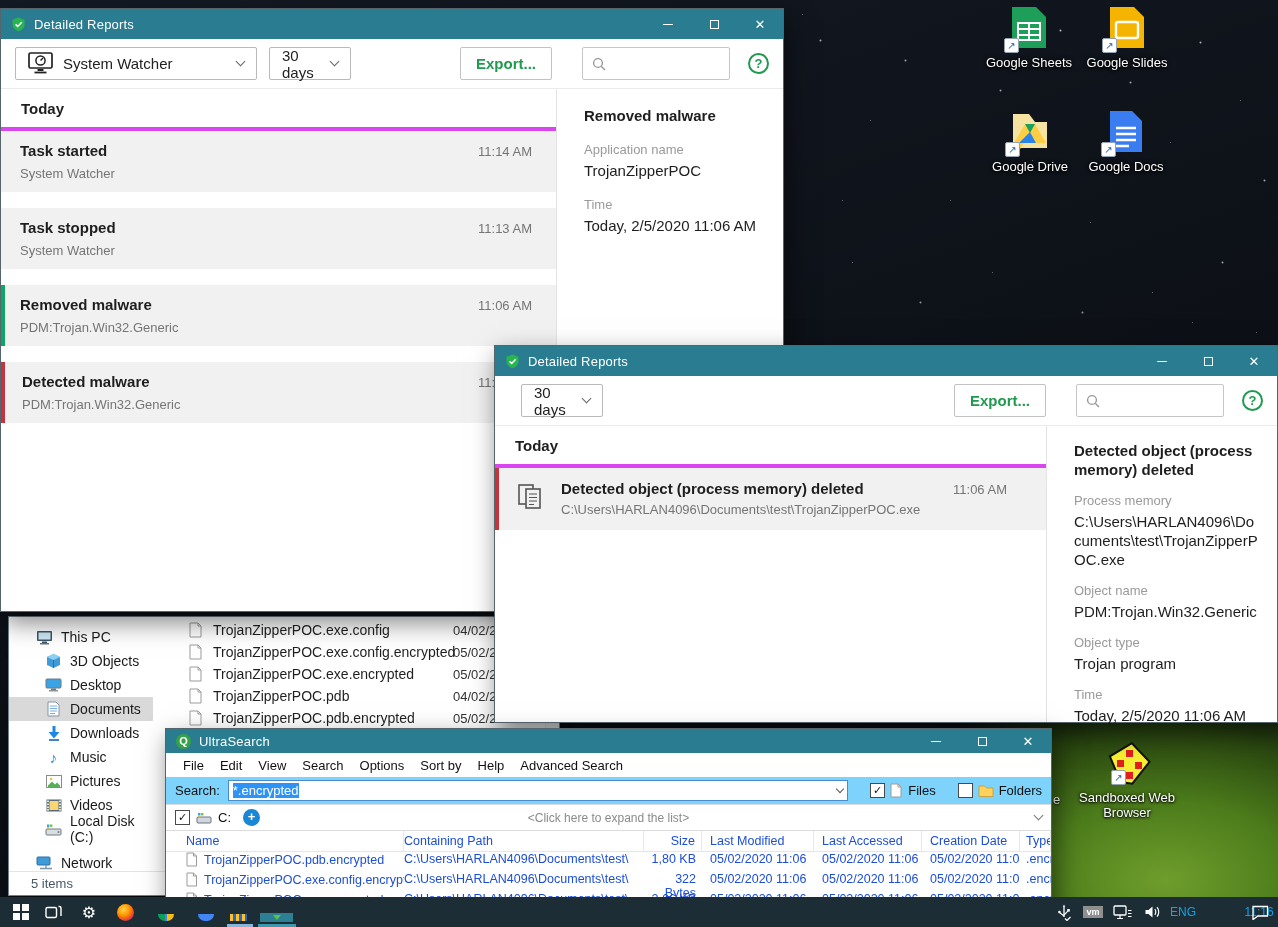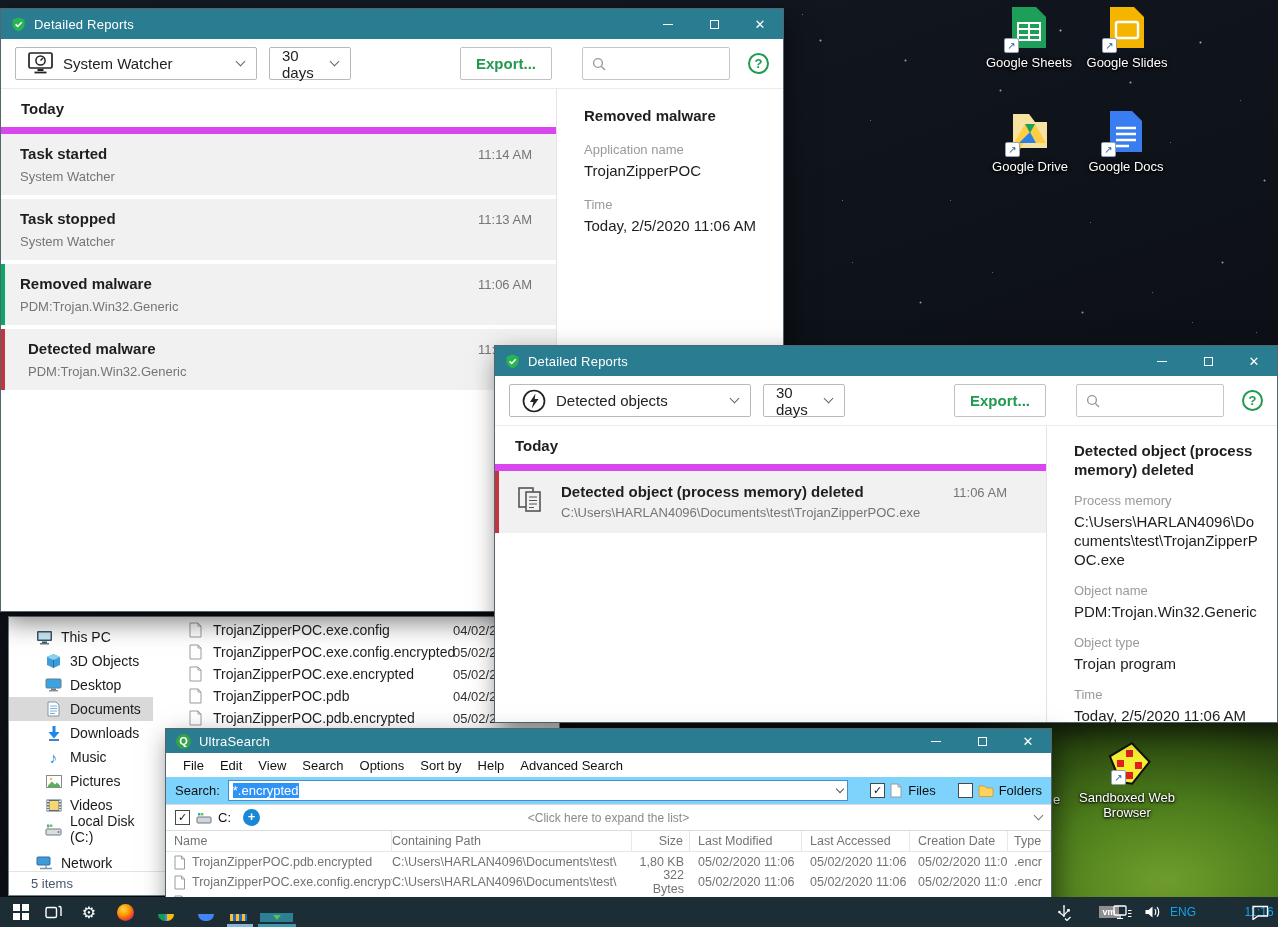"Today" .ghdr { border-bottom: 7px solid #d946ef -> 4px solid #d946ef }
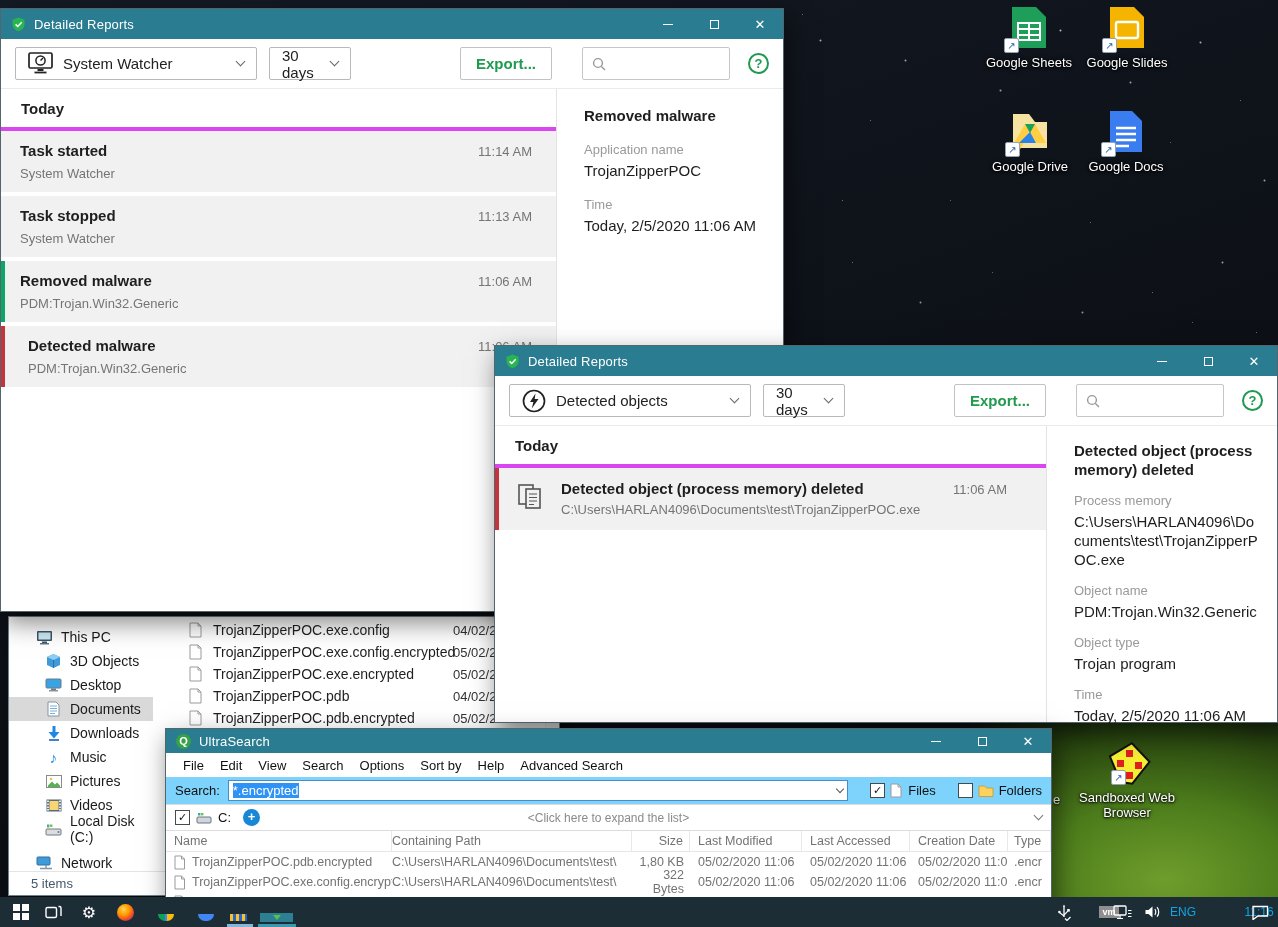"Task started" .ev { margin-bottom: 4px -> 16px }
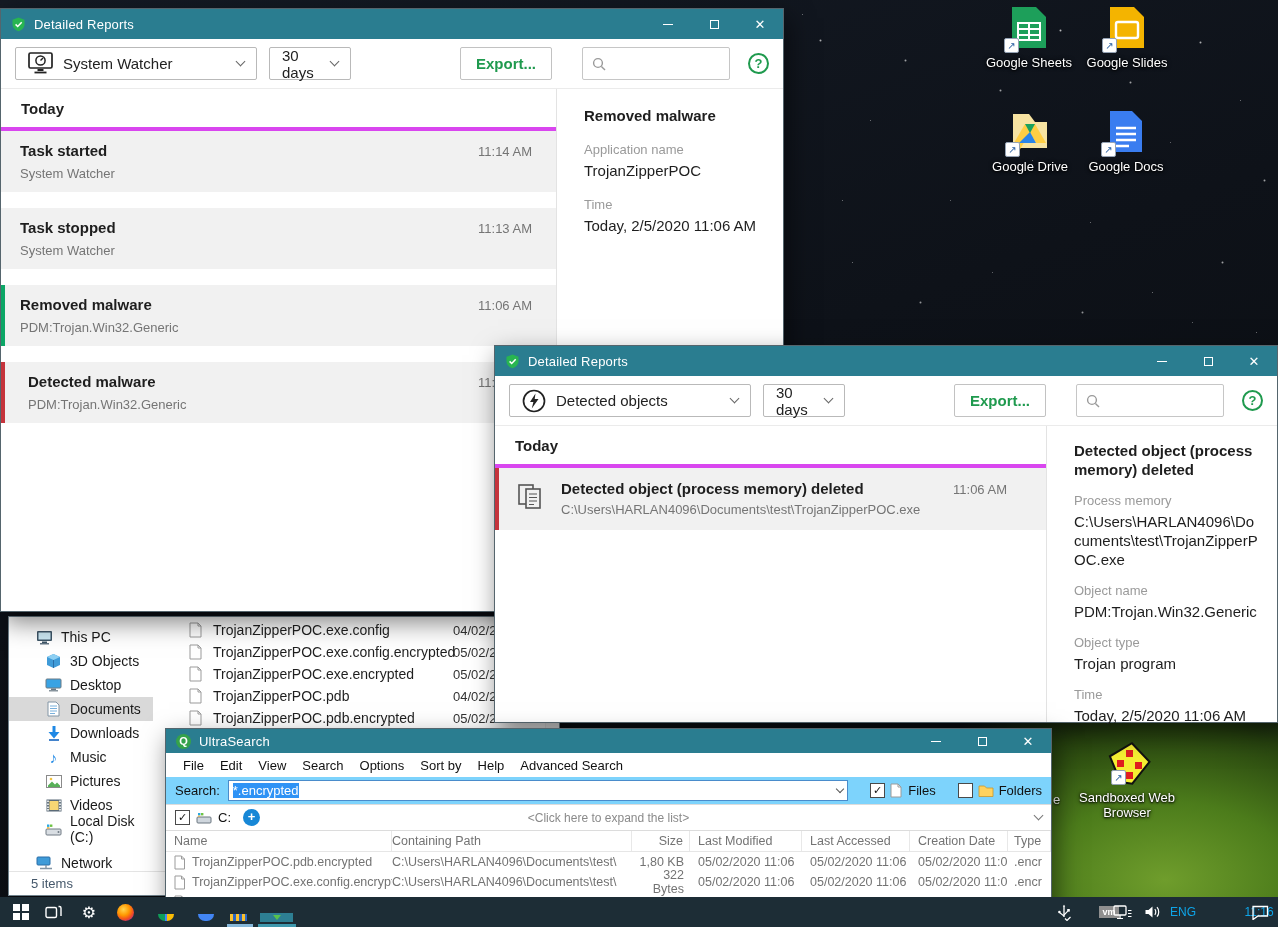"Detected malware" .ev.red { padding-left: 23px -> 17px }
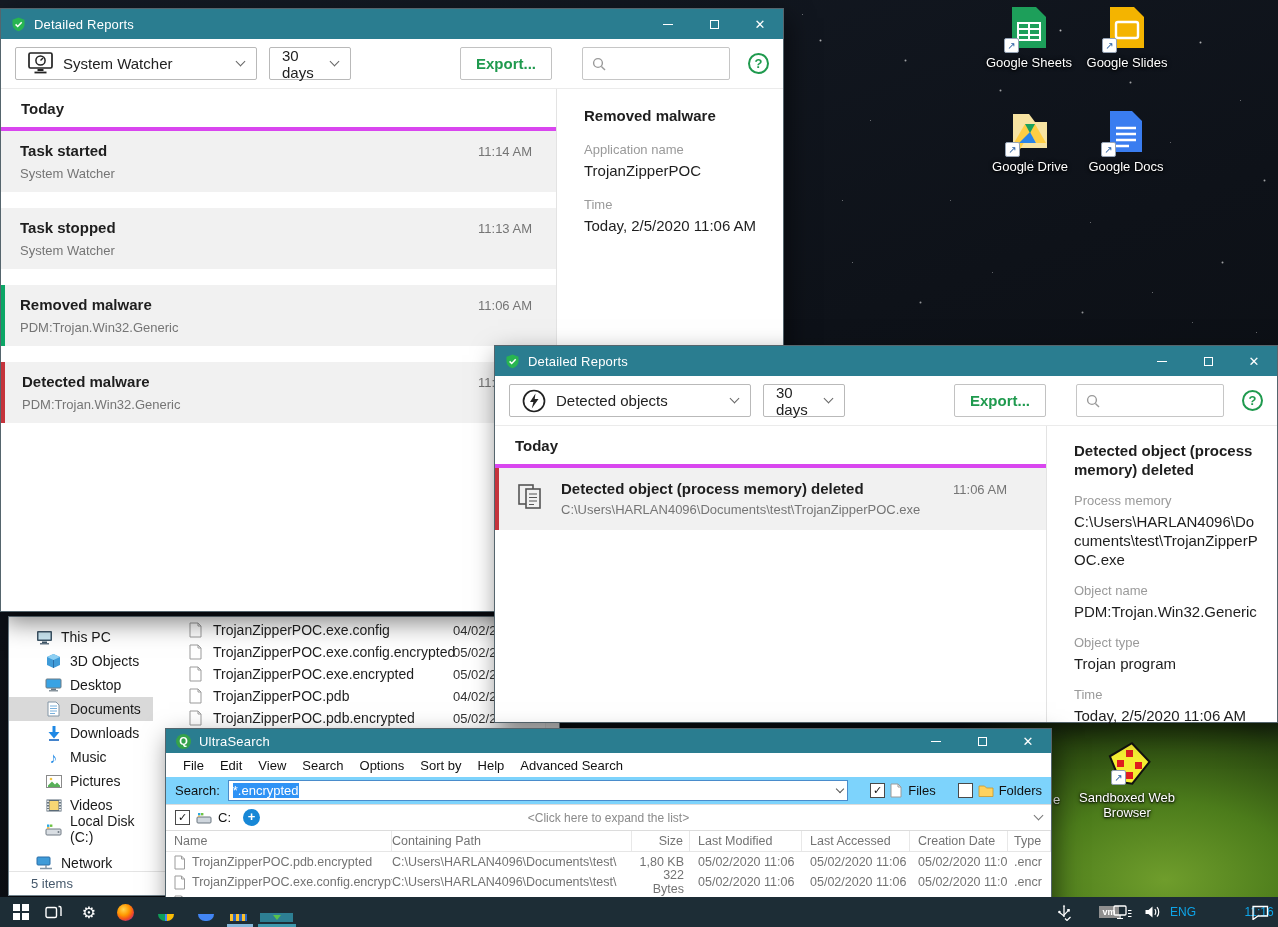"Detected objects" div.dd { html: <div> <span> <svg> <circle></circle> <path></path> </svg> </span> <span>Detected objects</span> <span></span> </div> -> none }
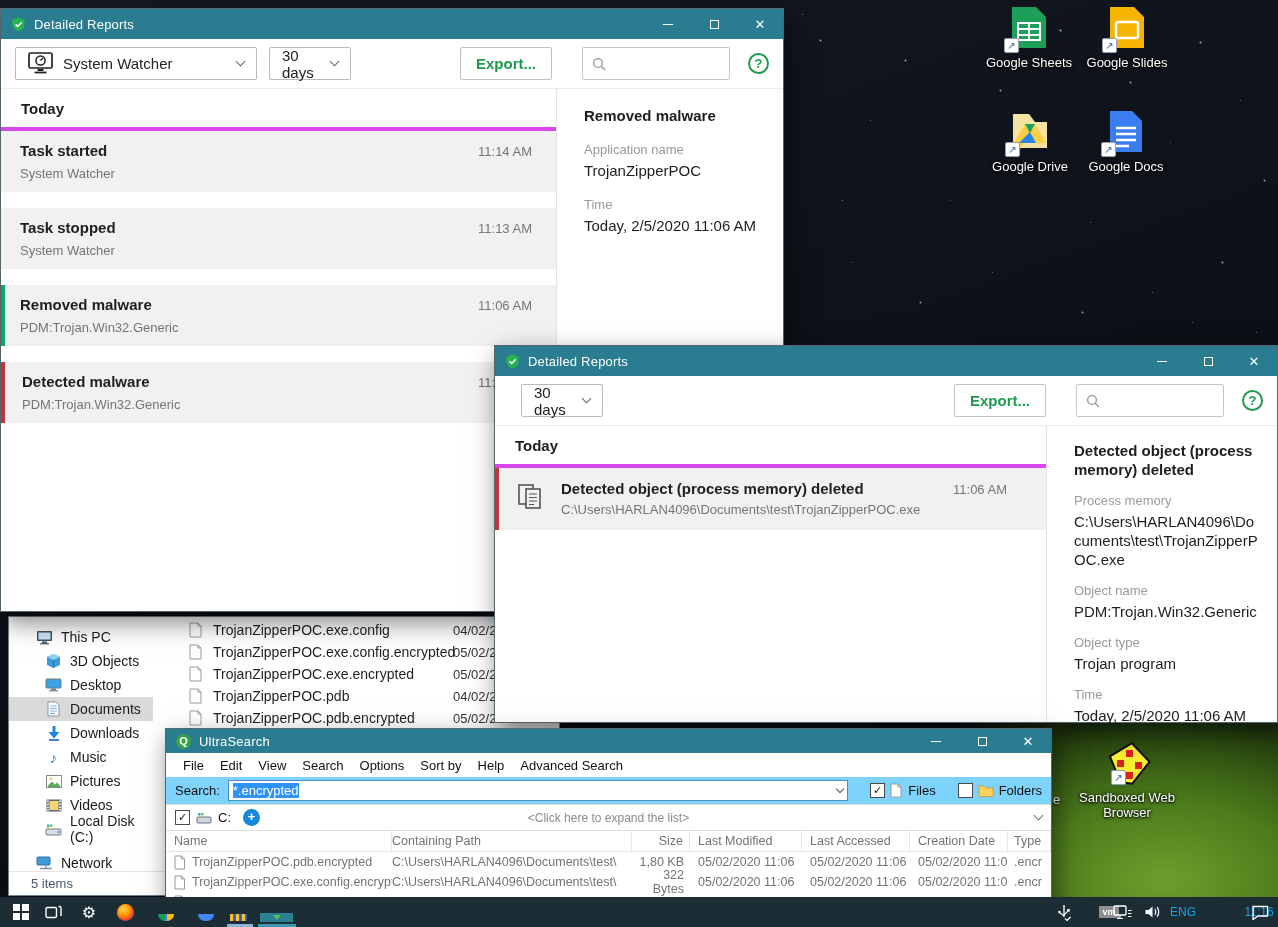"Name" .uhead, .urow { align-items: center -> flex-start; color: #737373 -> #1d4ed8; padding-left: 8px -> 20px }
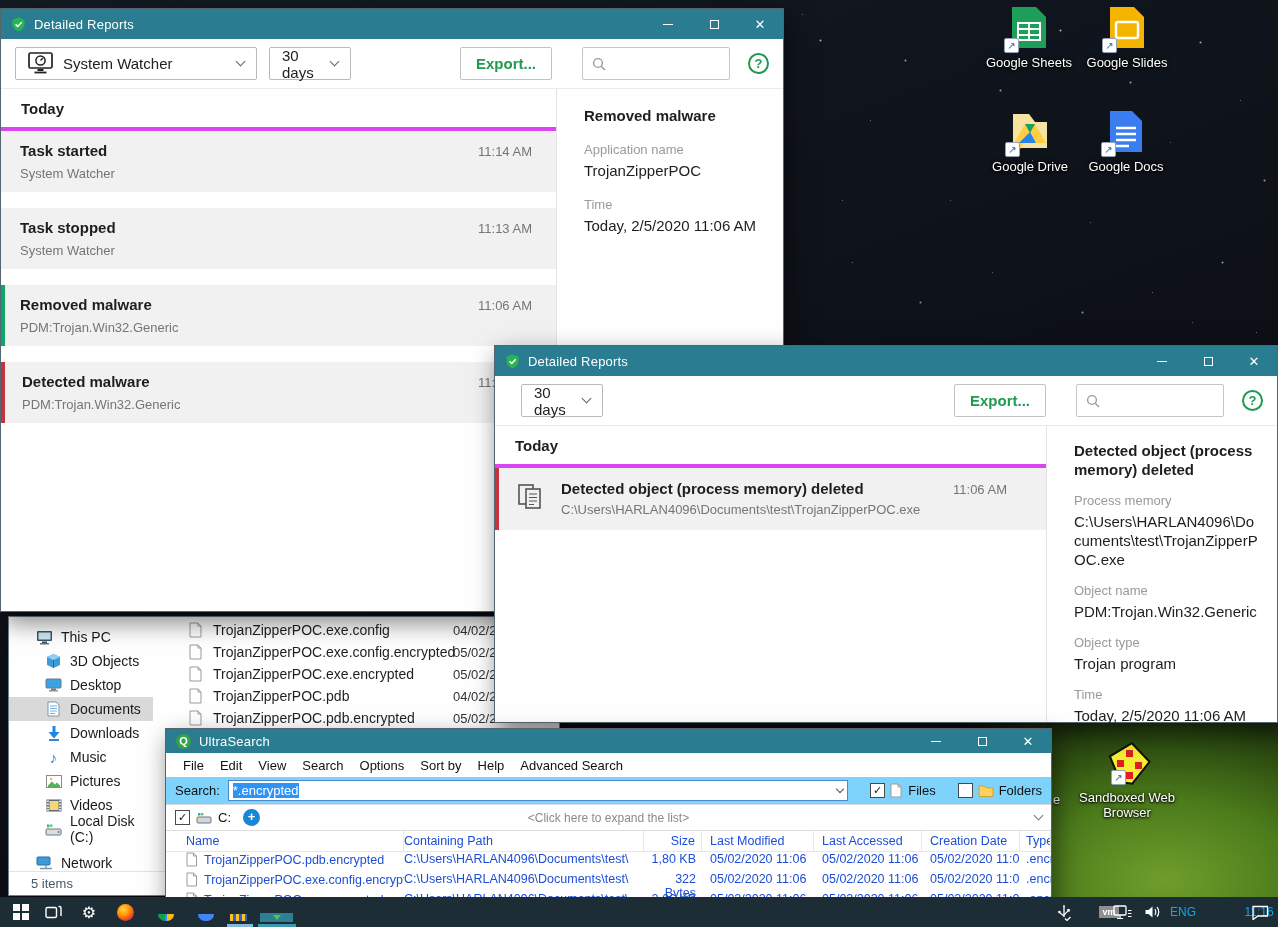"vm" div.tkb { margin-left: 16px -> none }
